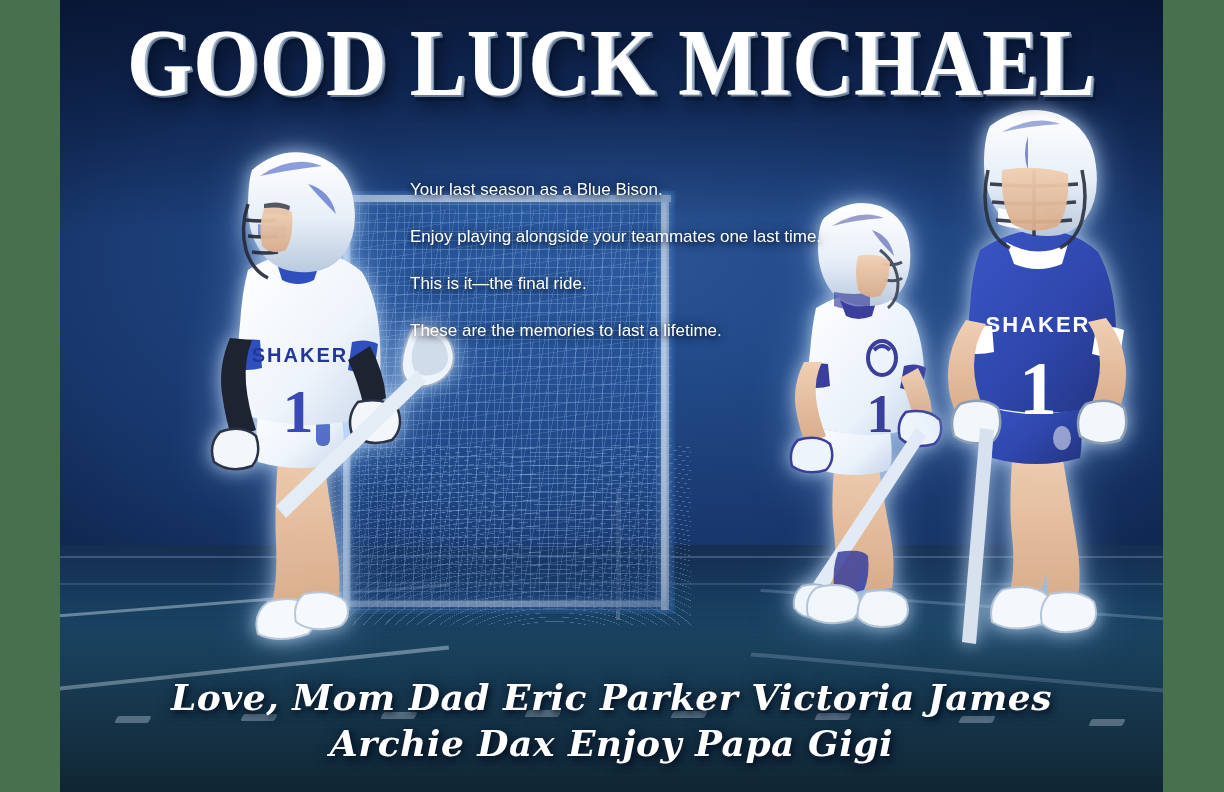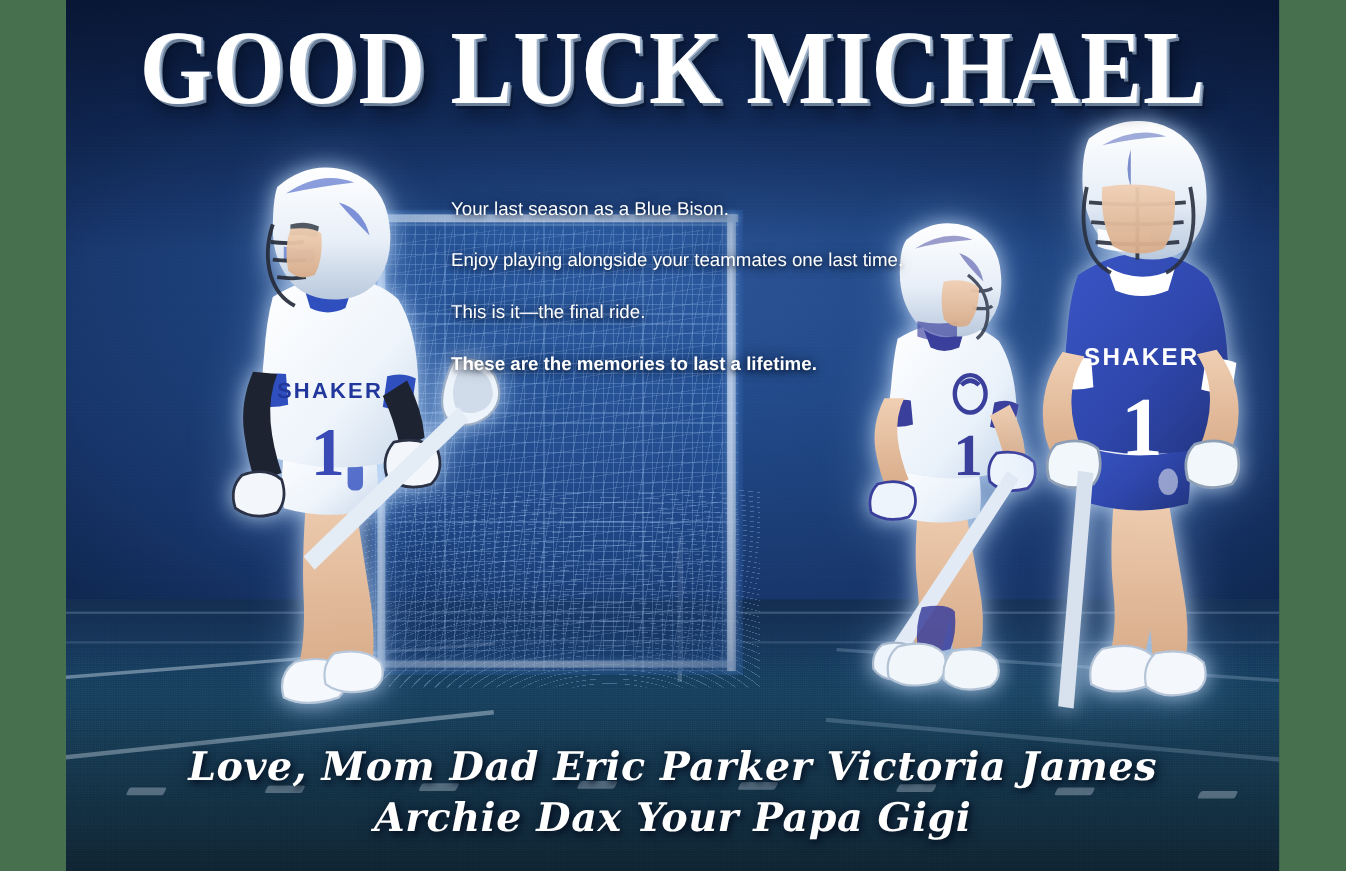"These are the memories to" .copy p:last-child { font-weight: bold -> none }
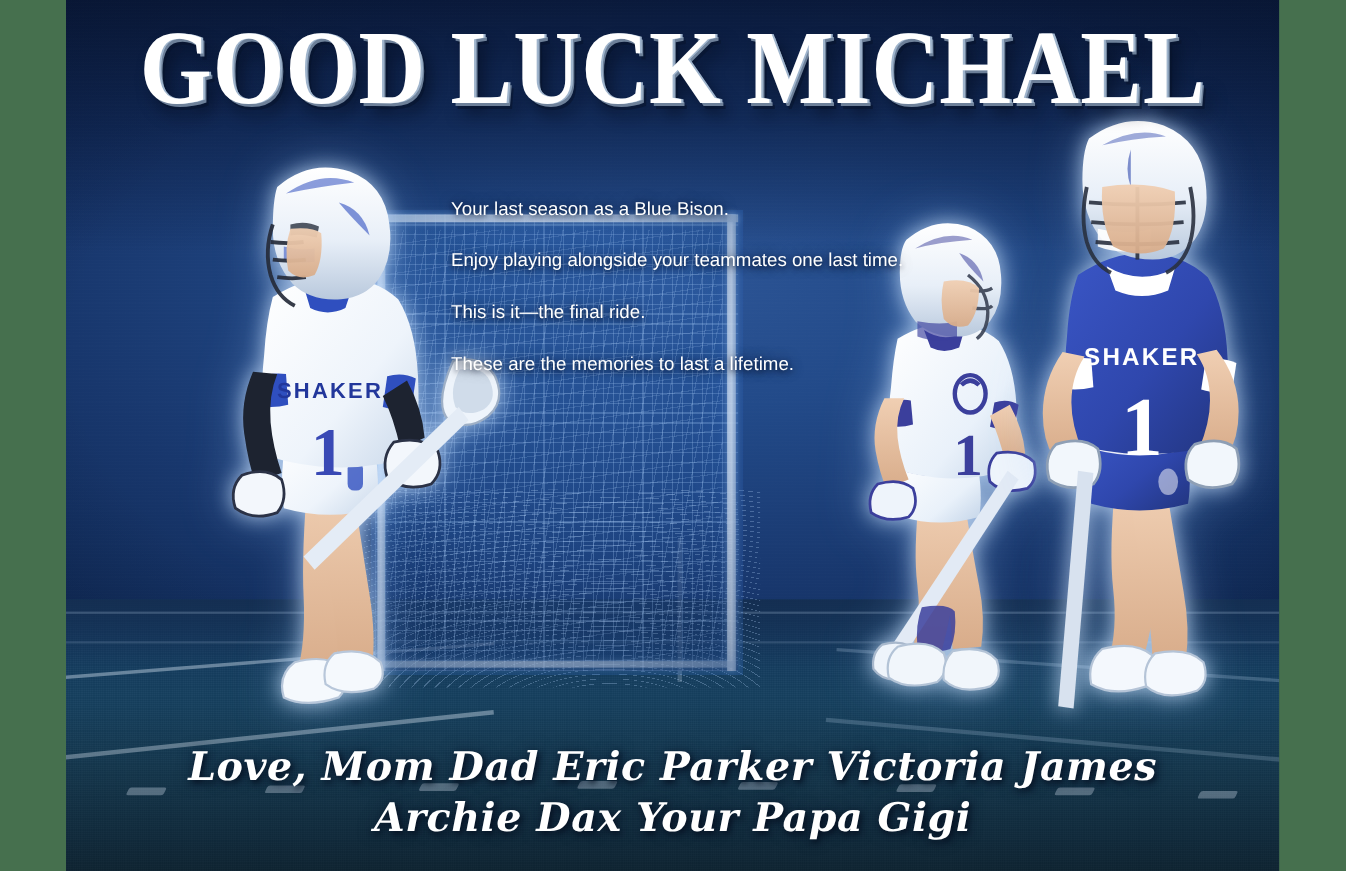"Archie Dax Your Papa Gigi" span.sig-line { text: Your -> Enjoy }
